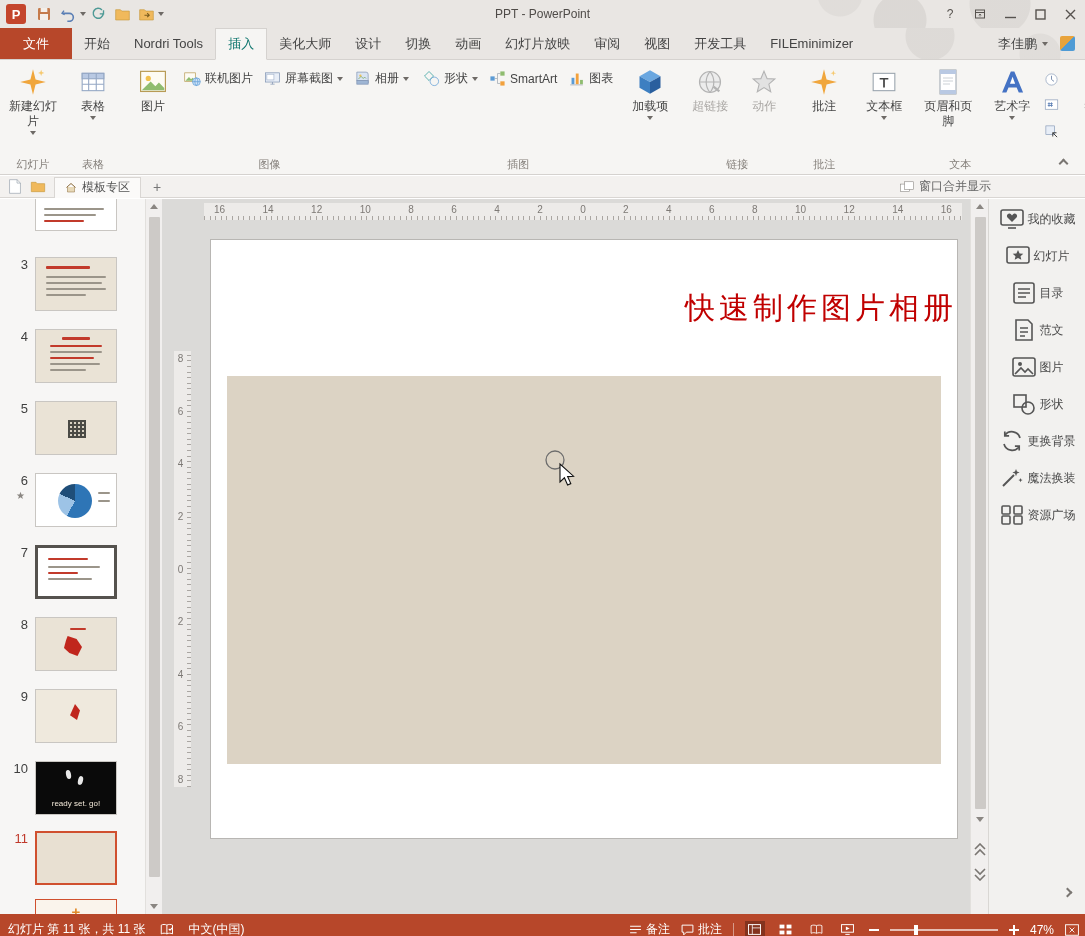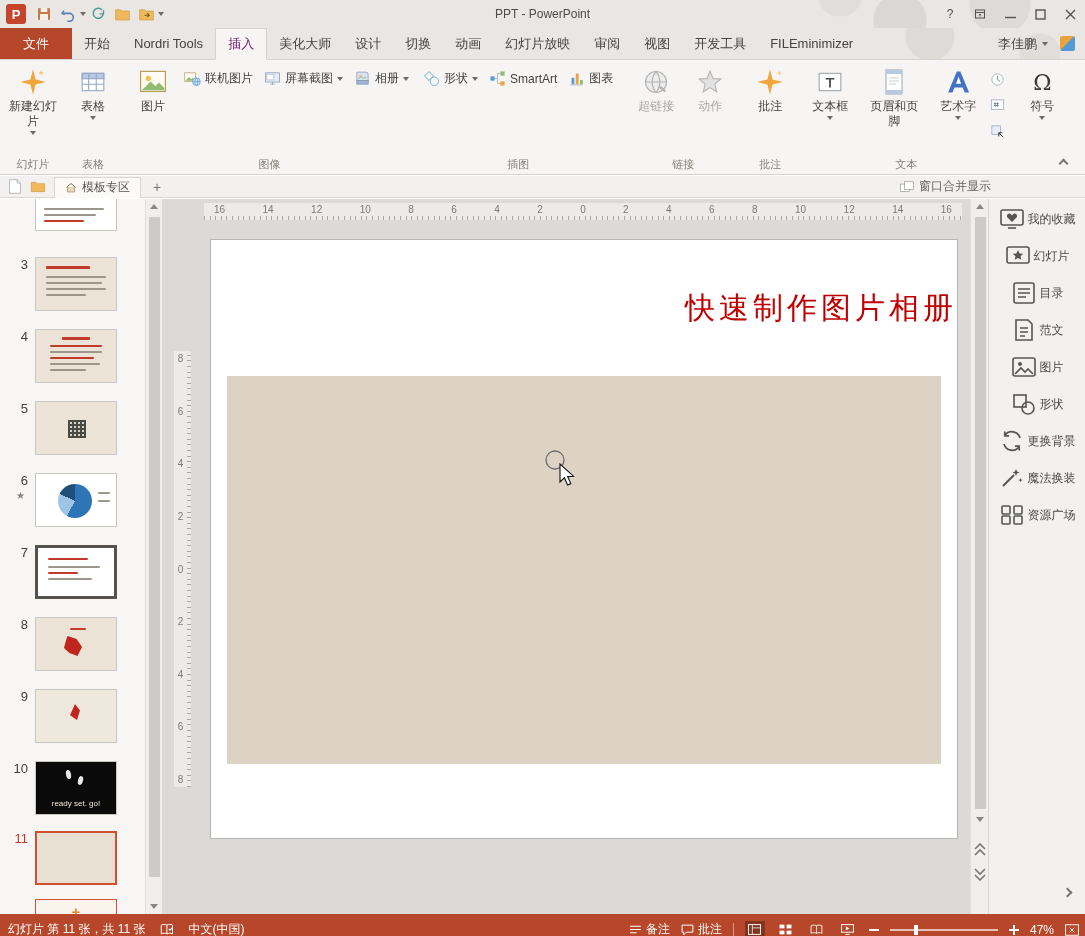"插入" .rtab.active { color: #701a75 -> #0f766e }
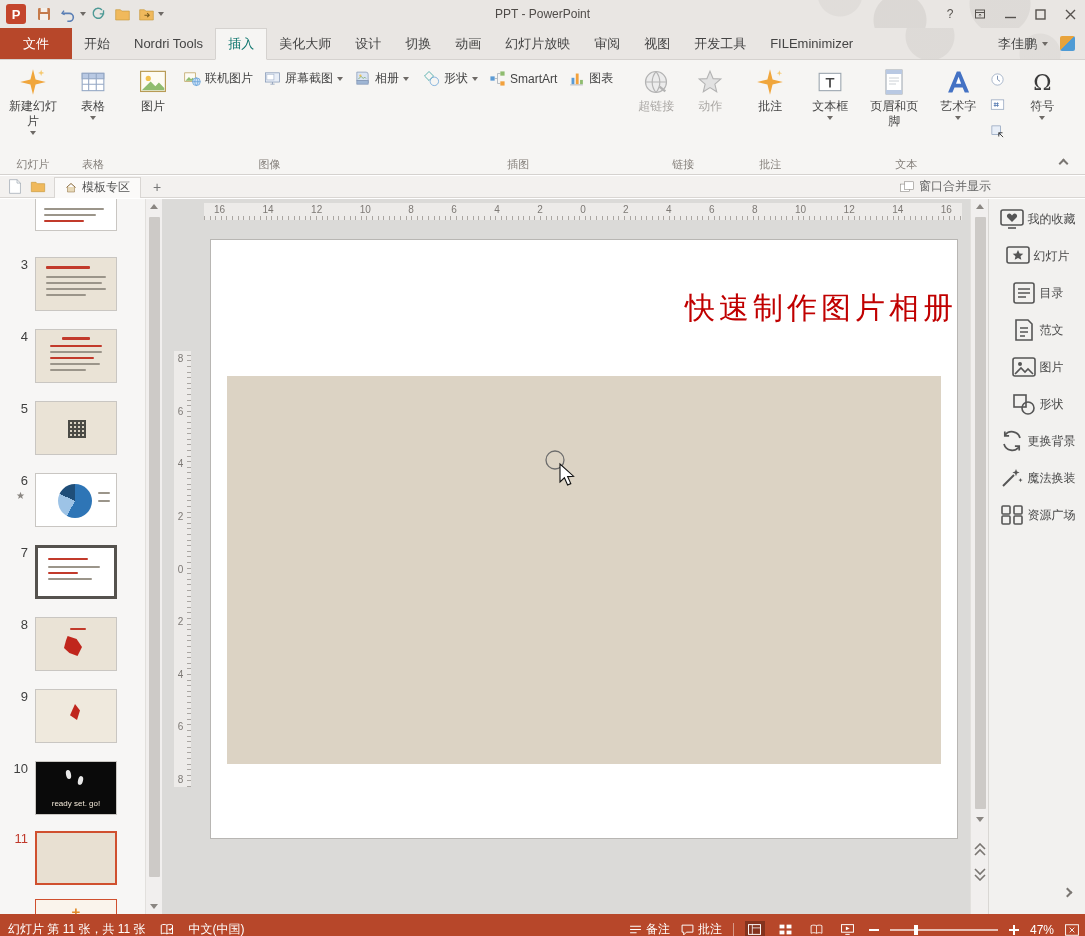"加载项" div.gbody { html: none -> <div> <div> <span> <svg> <path></path> <path></path> <path></path> </svg> </span> <span>加载项</span> <span></span> </div> </div> }
